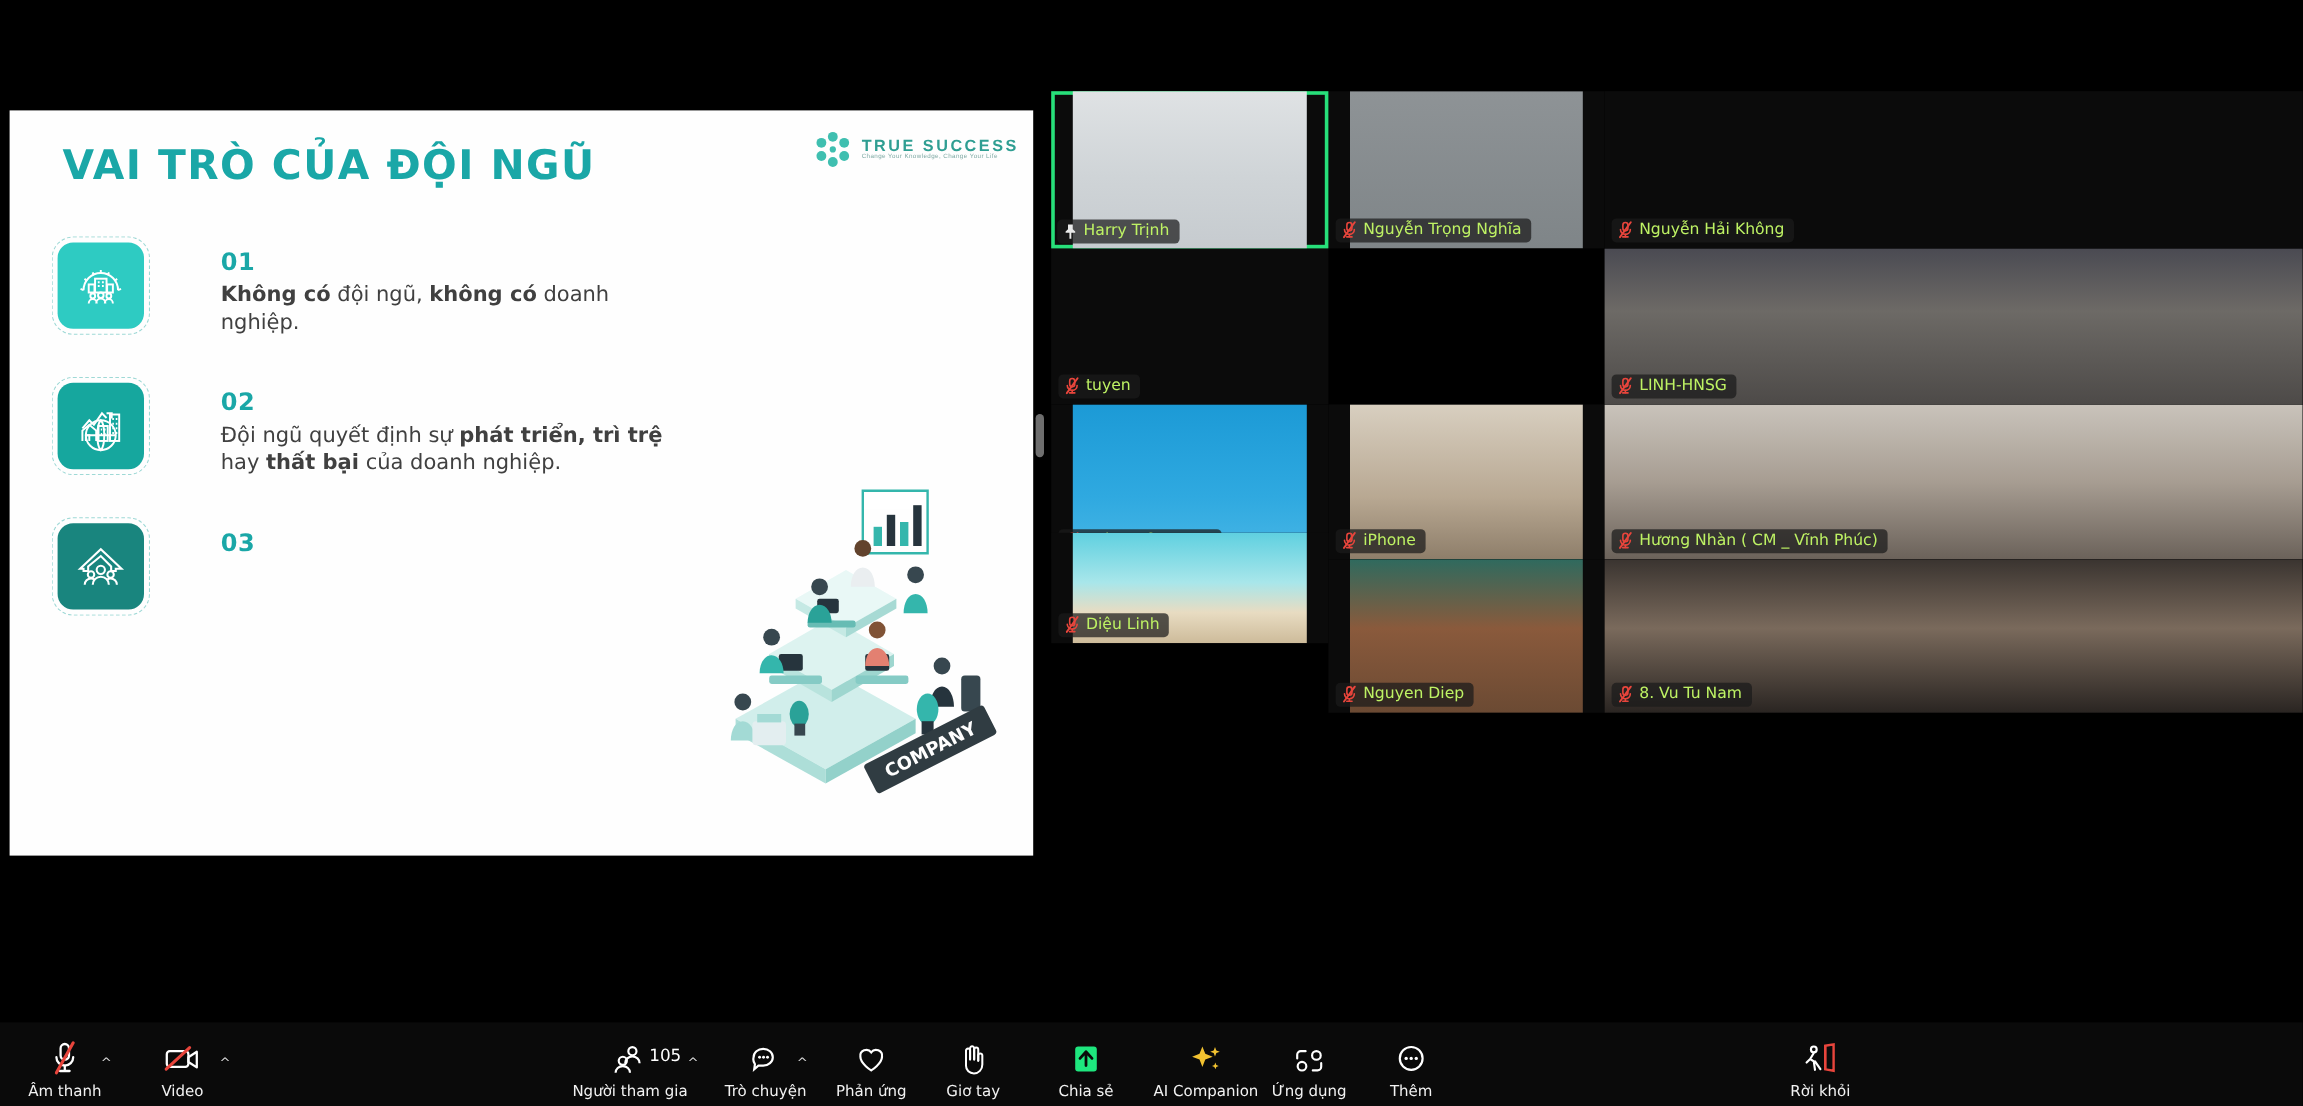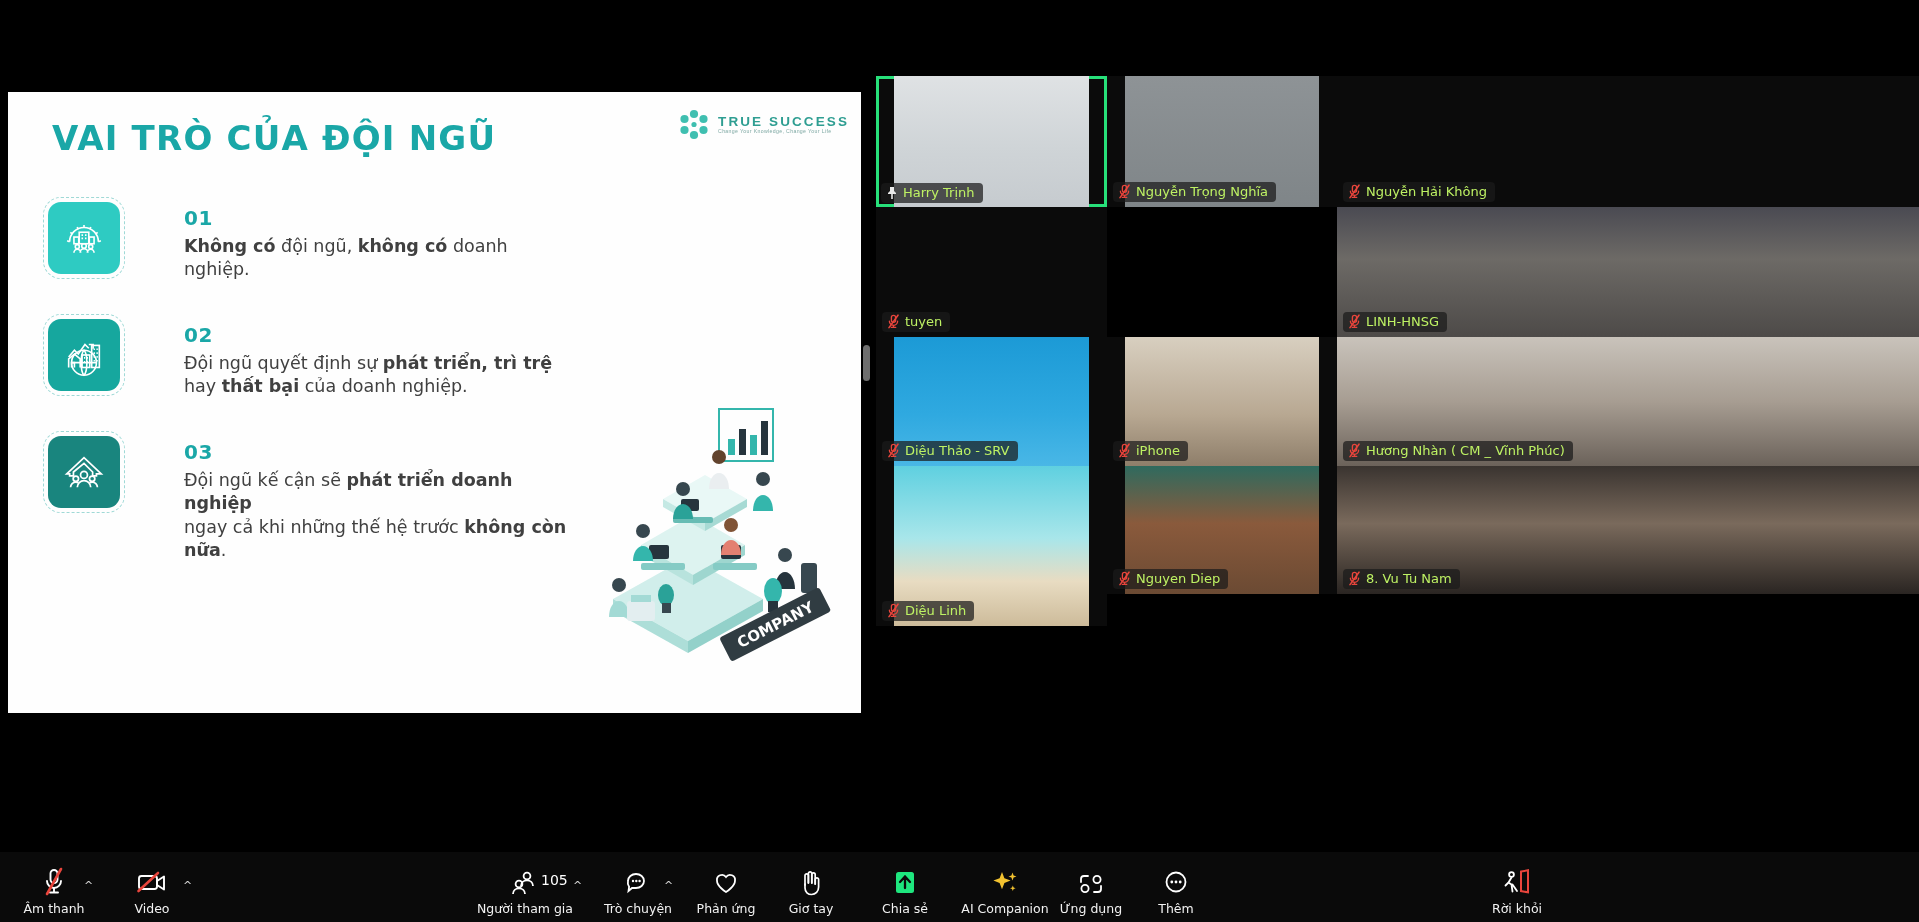"Đội ngũ kế cận sẽ" div.bbody { html: <div><span>Đội ngũ kế cận sẽ </span><b>phát triển doanh nghiệp</b><br><span>ngay cả khi những thế hệ trước </span><b>không còn nữa</b><span>.</span></div> -> none }
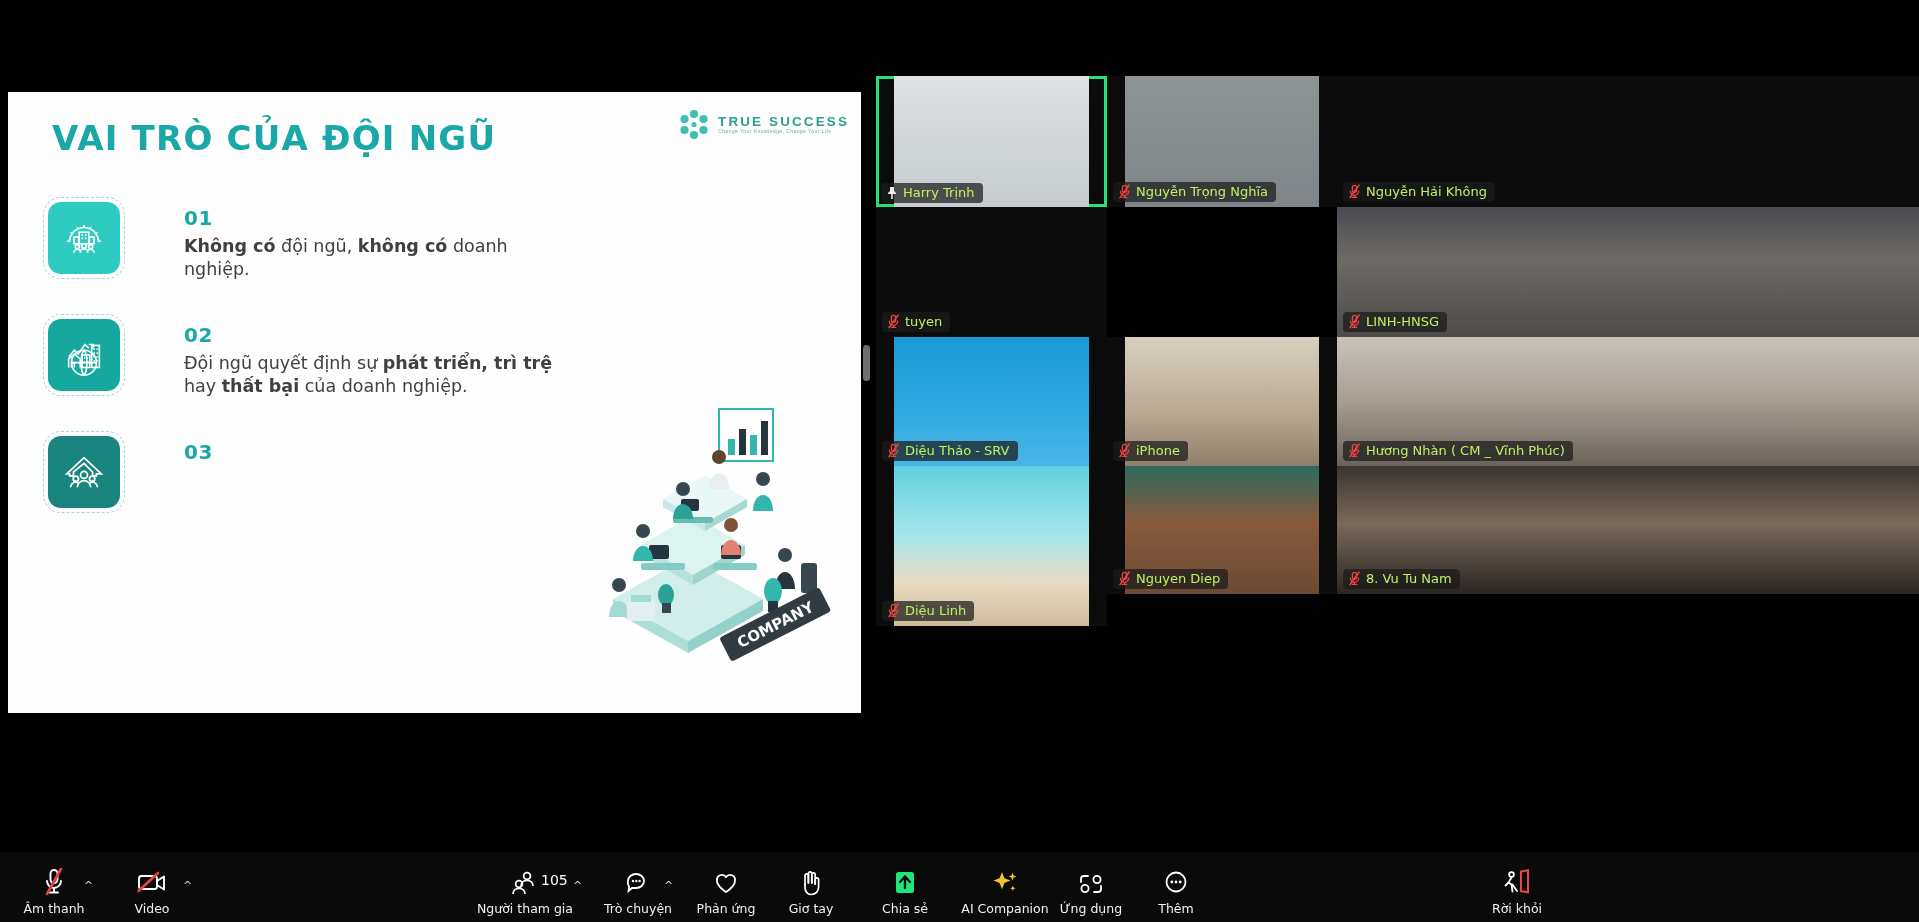"Diệu Linh" div.tile { height: 160px -> 92px; top: 390px -> 368px }
